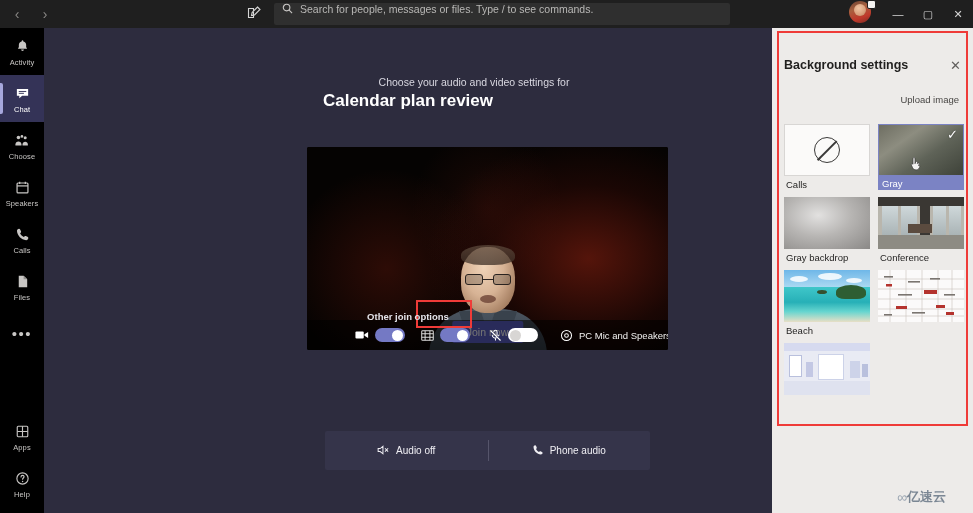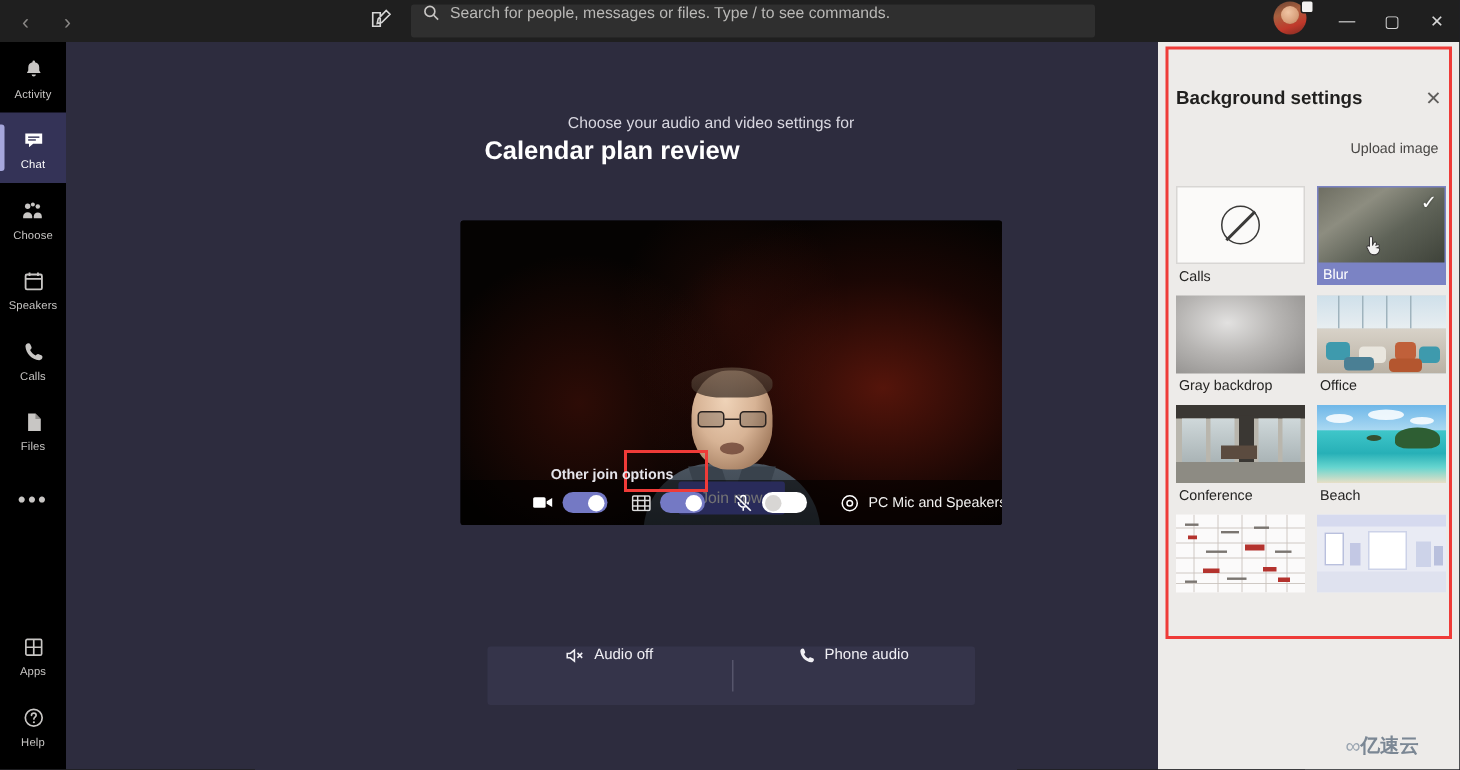"Blur" div.bg-caption { text: Blur -> Gray }
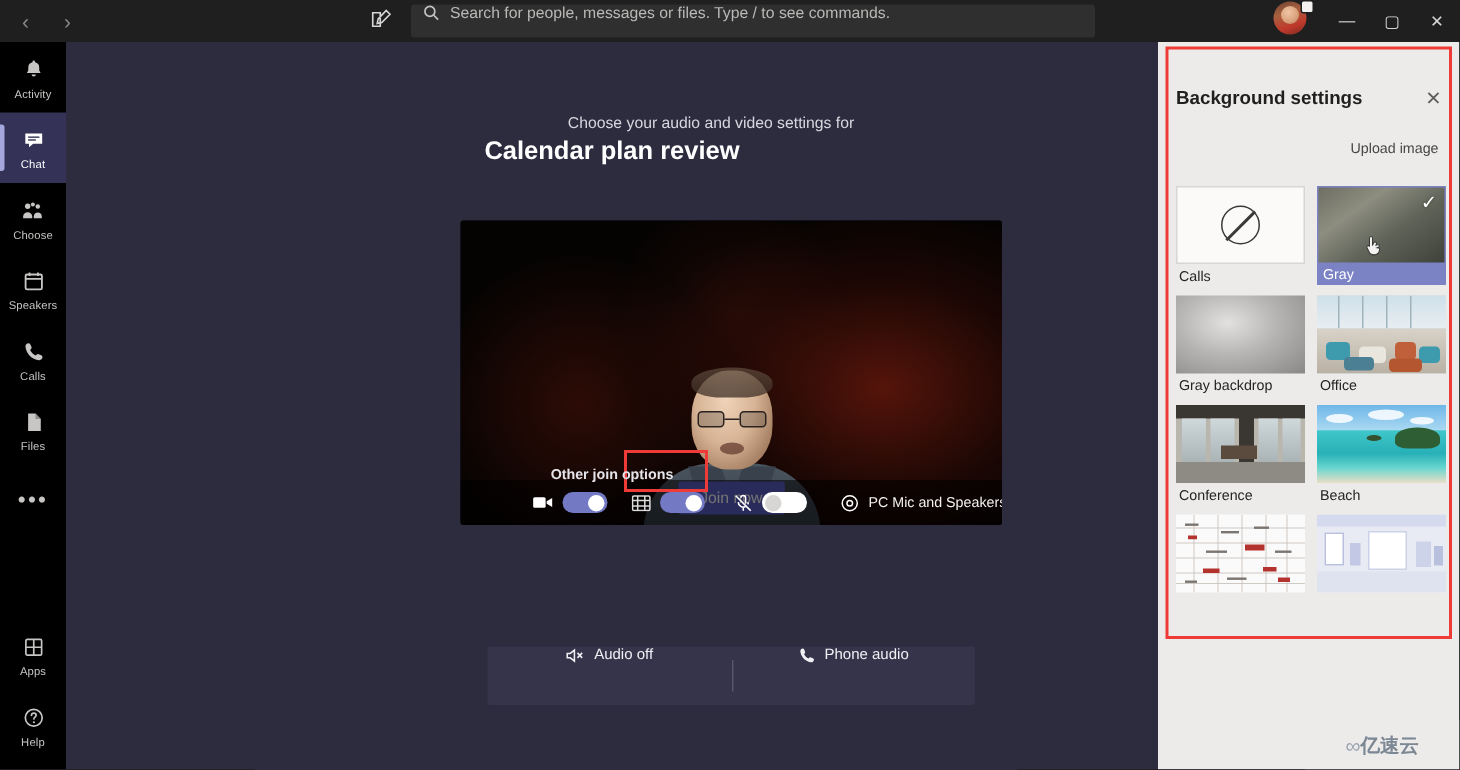"Office" div.bg-item { html: <div> <div> <div></div> <div></div> <div></div> <div></div> <div></div> <div></div> <div></div> <div></div> <div></div> <div></div> <div></div> <div></div> </div> <div>Office</div> </div> -> none }
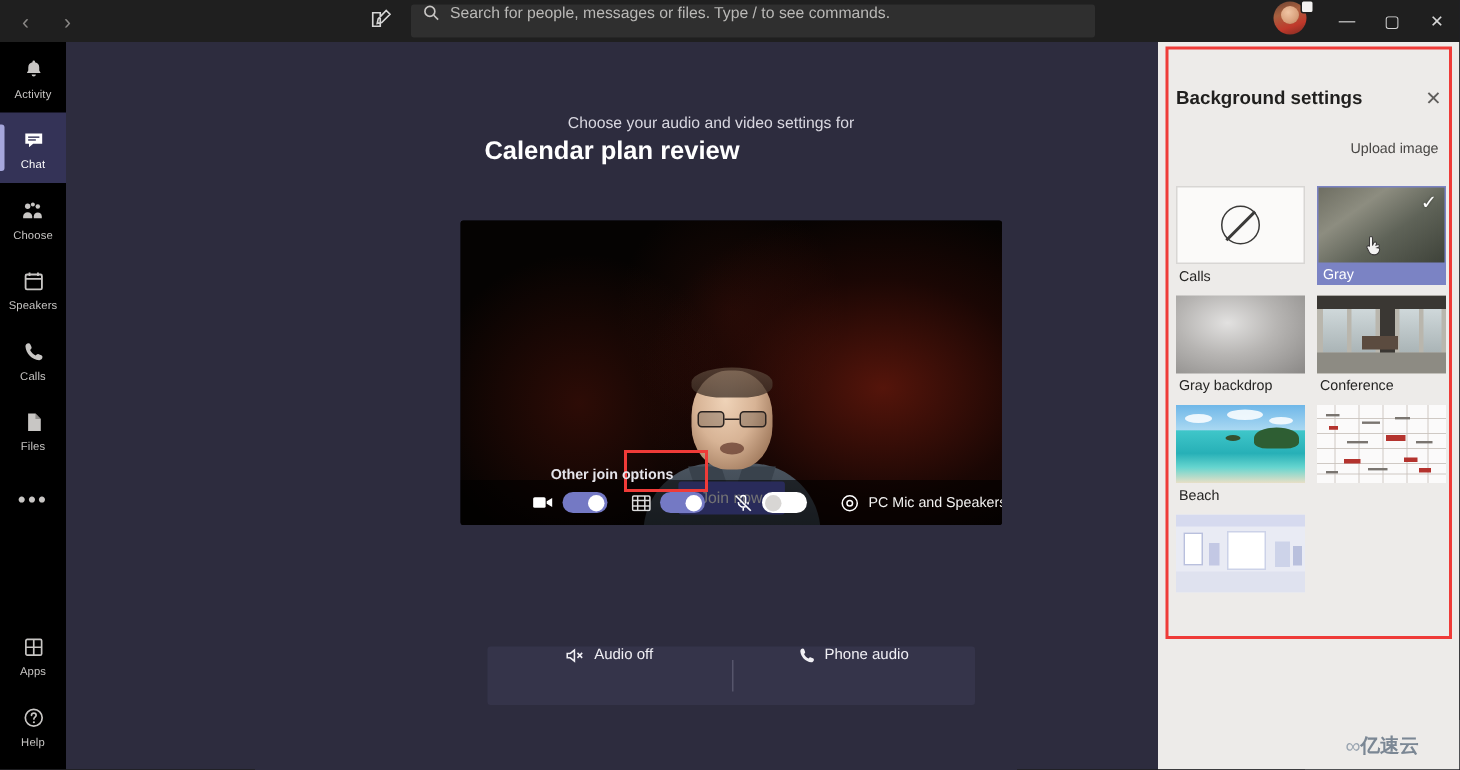"Audio off" .join-opt { align-items: none -> center }
